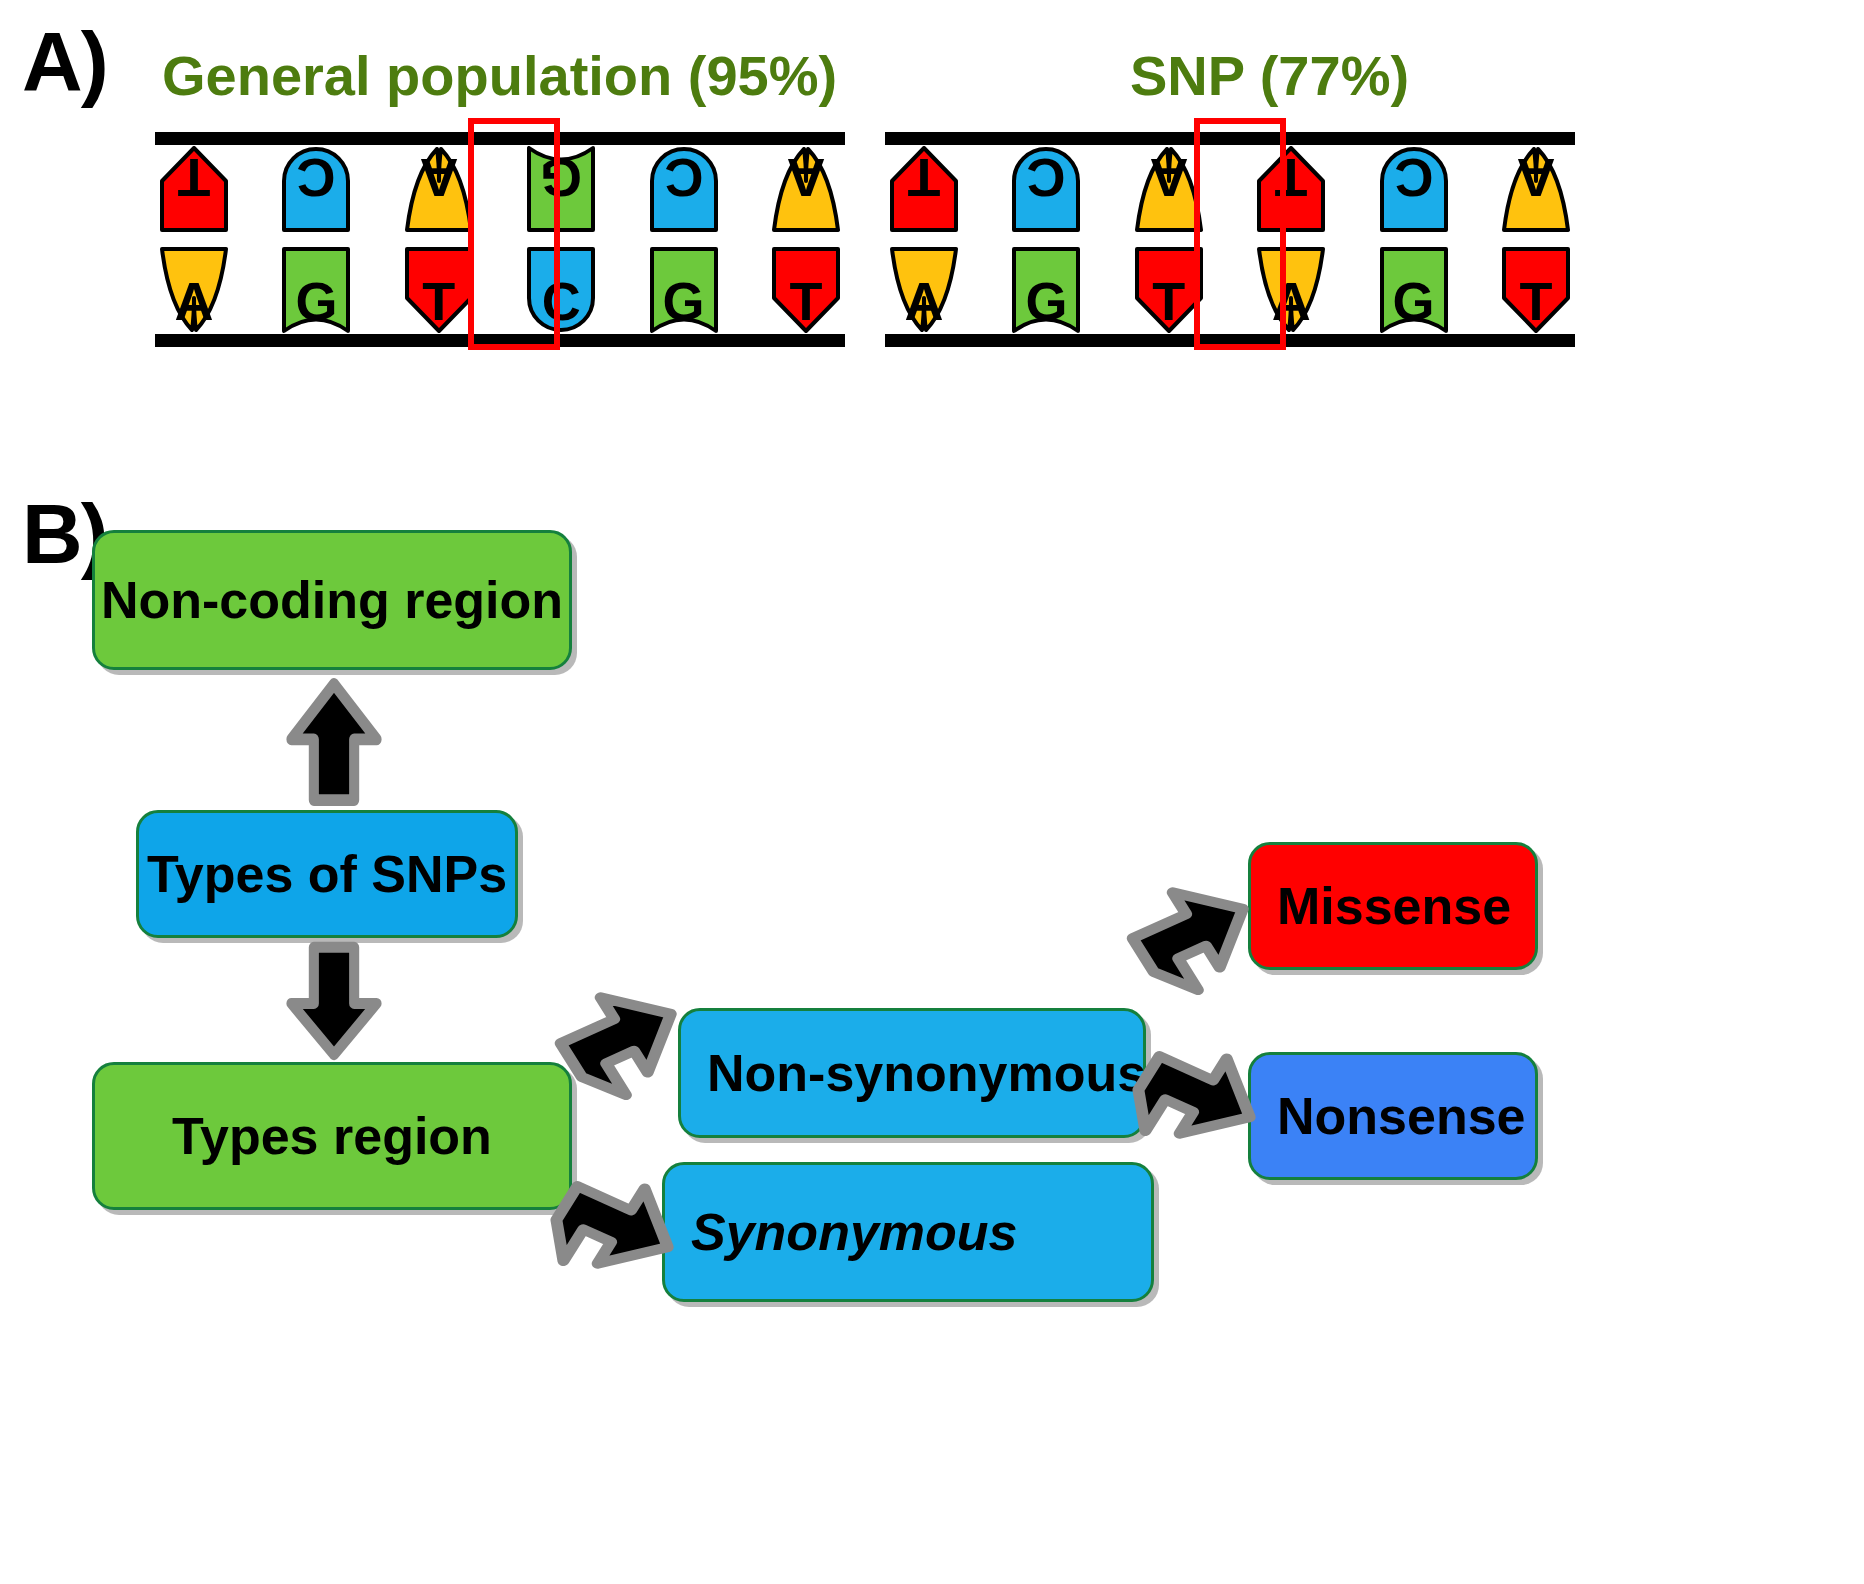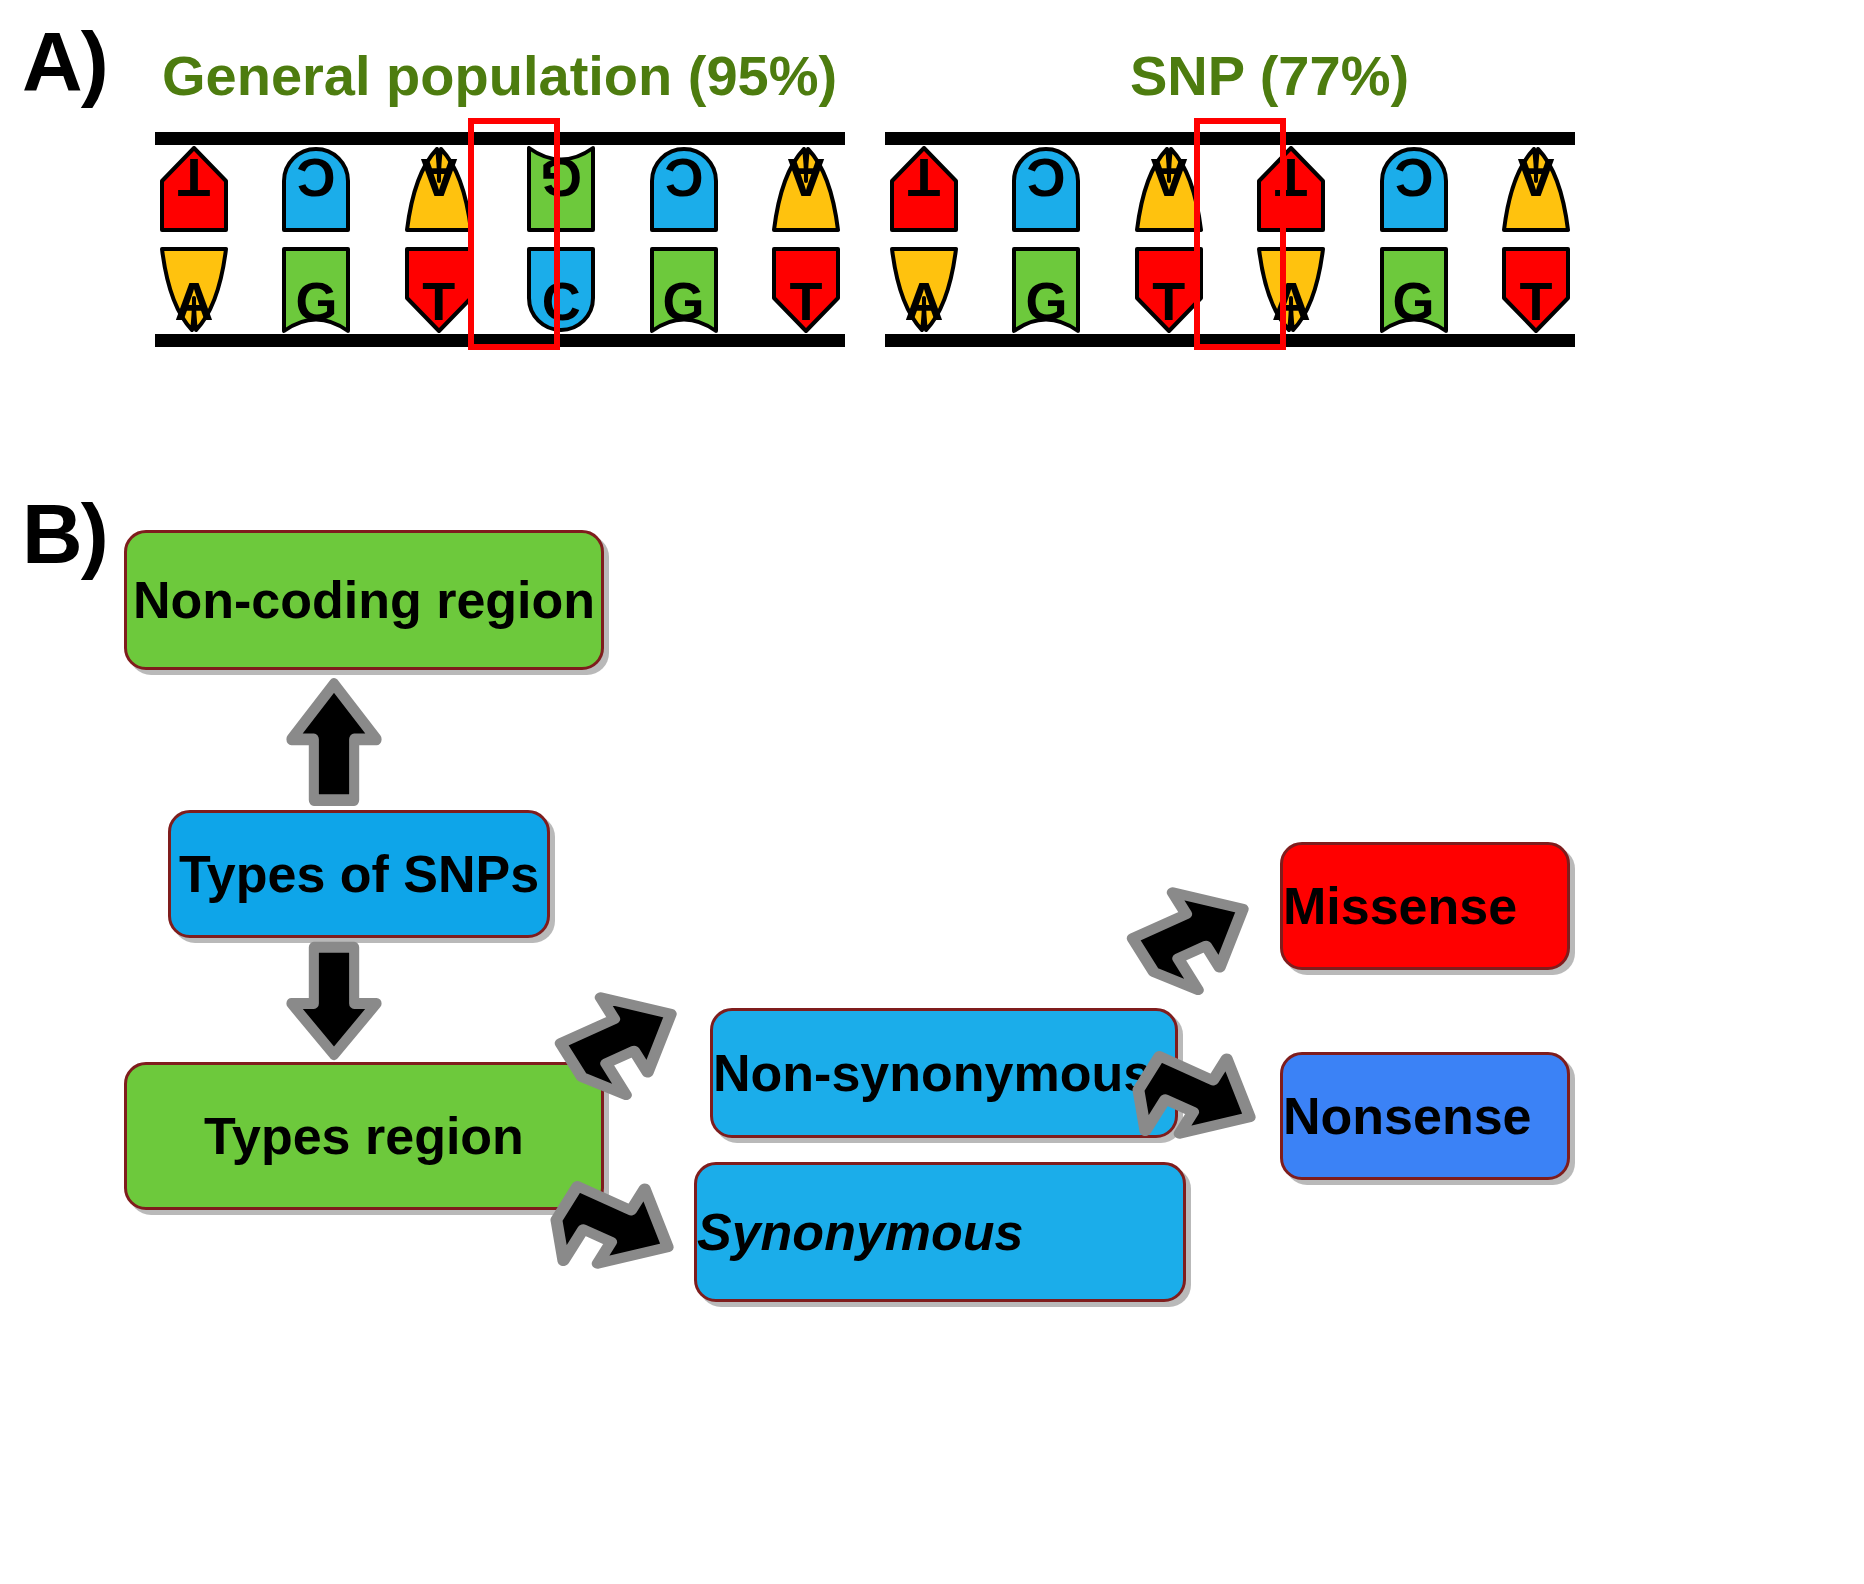"Non-coding region" .node { border: 3px solid #7f1d1d -> 3px solid #15803d; margin-left: 32px -> none }
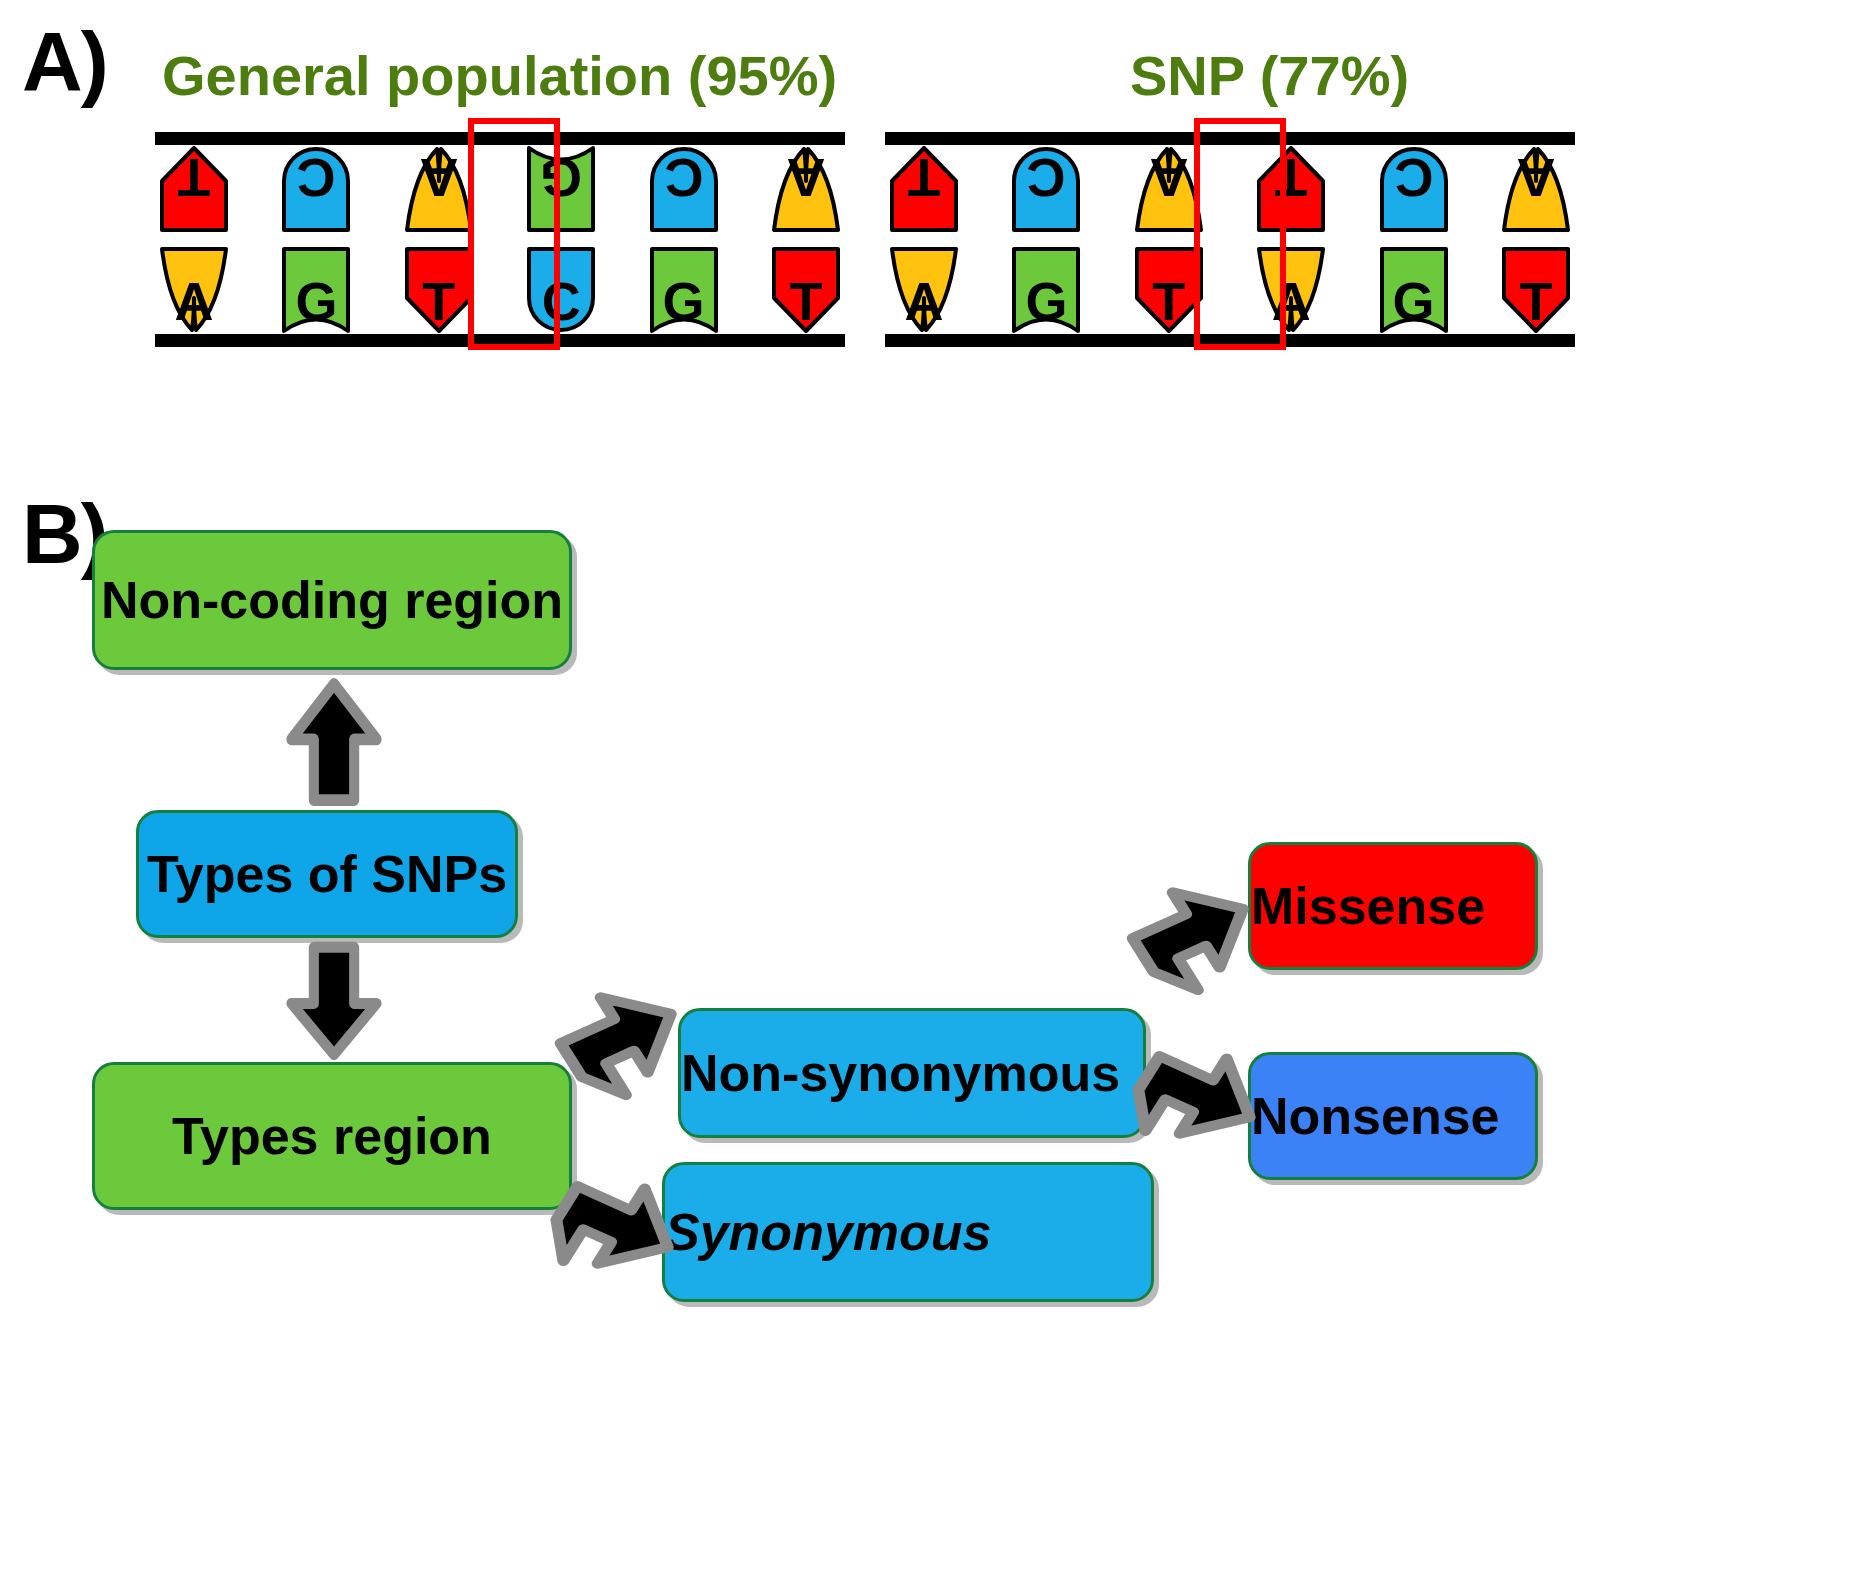"Missense" .node span { padding-left: none -> 26px }
